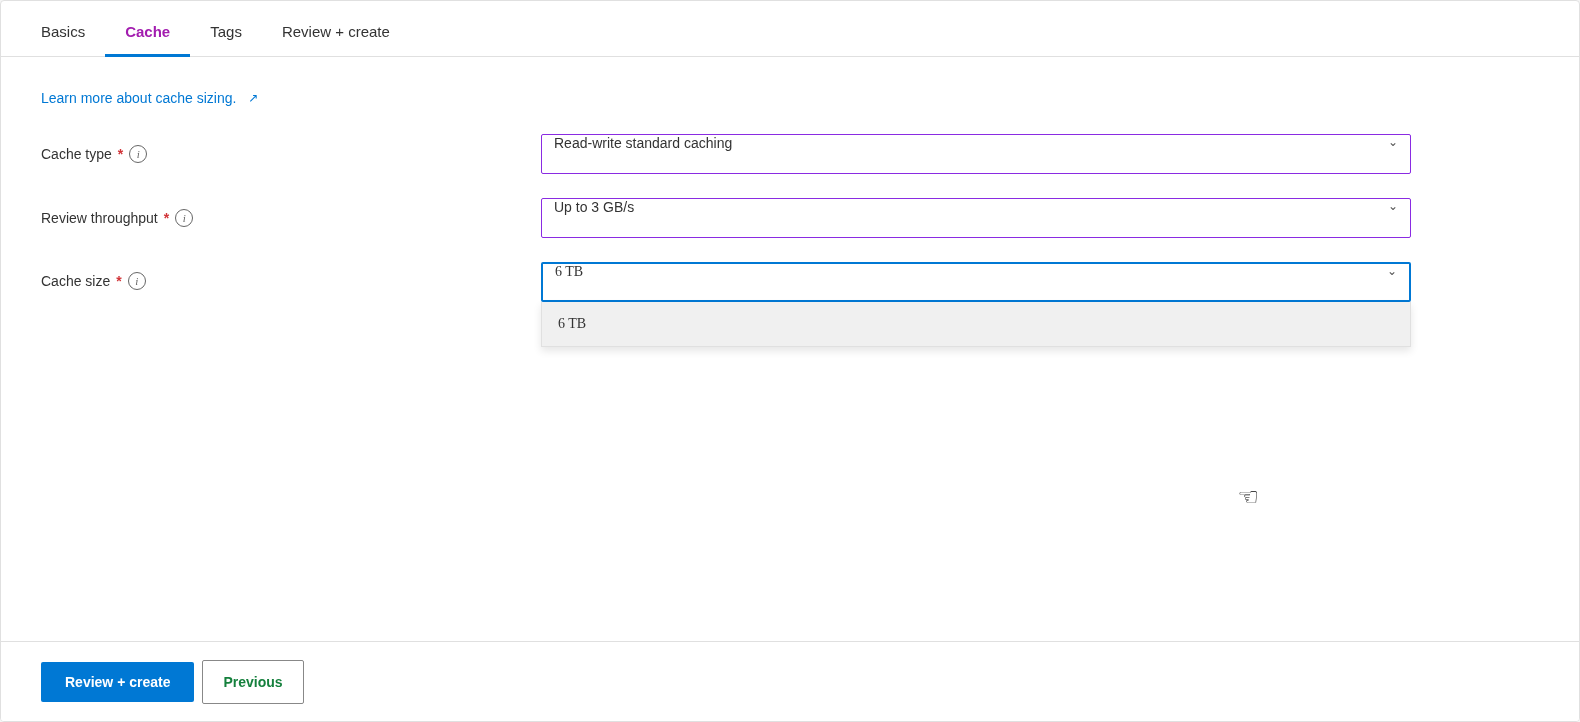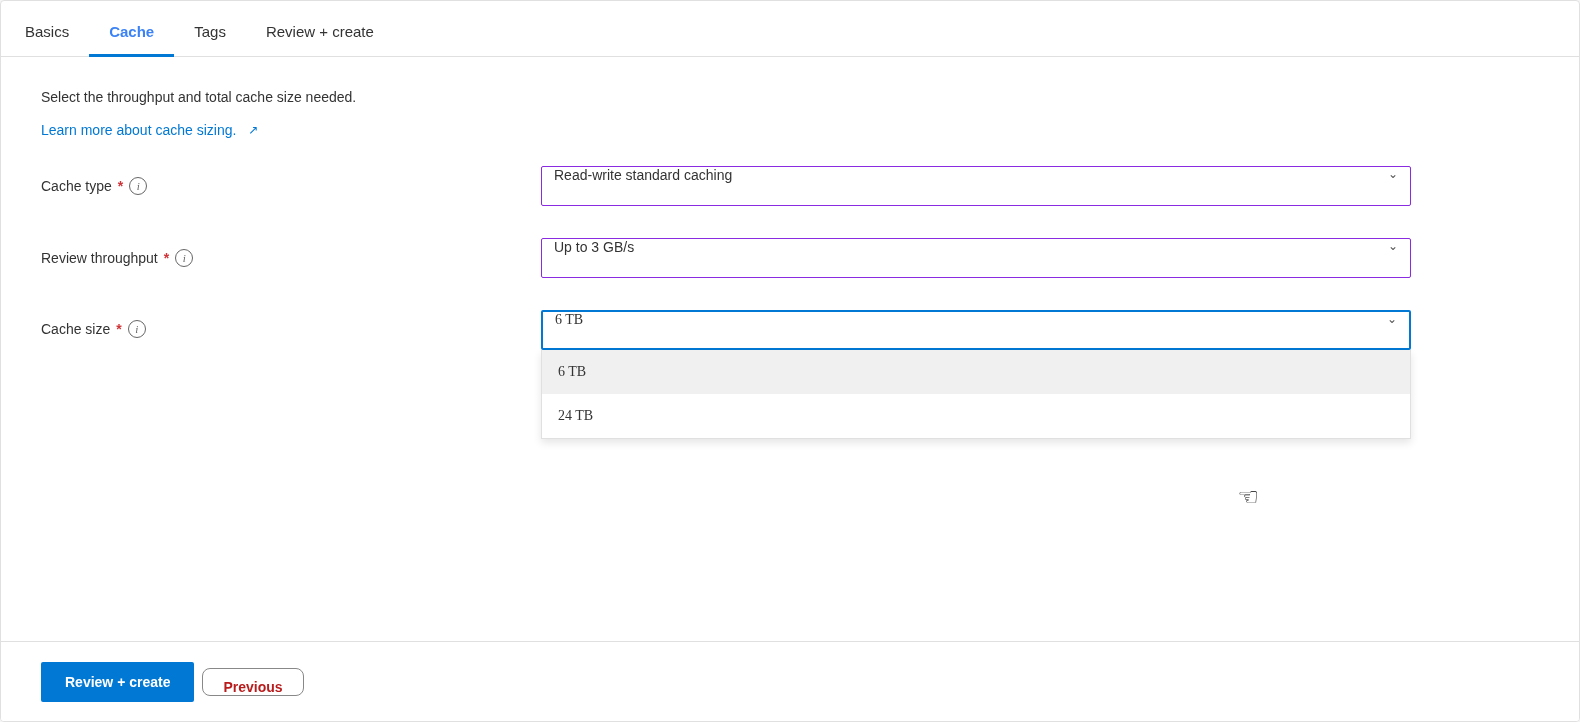"Basics" .tabs-bar { padding: 0 24px -> 0 40px }
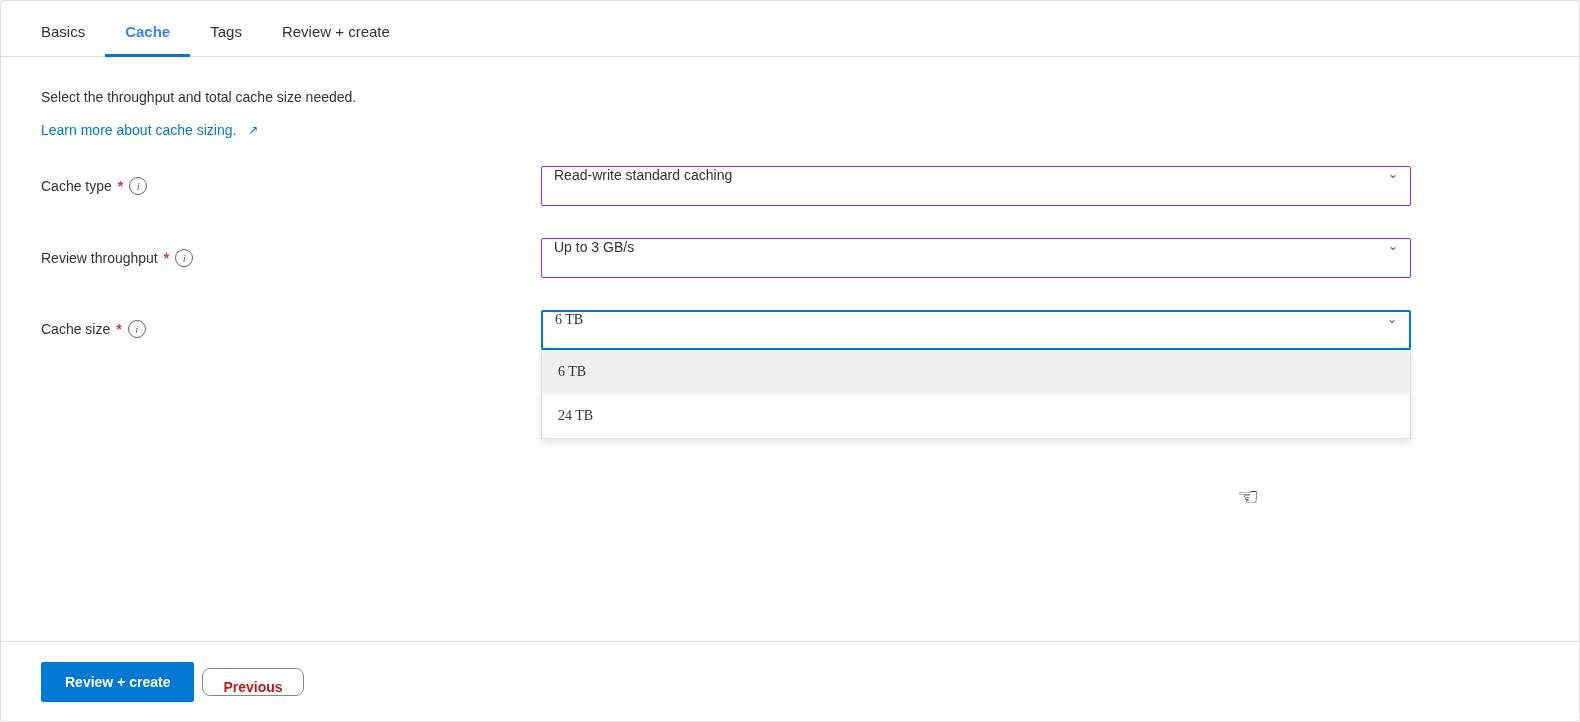"Cache" .tab-item.active { color: #3b82f6 -> #a21caf }
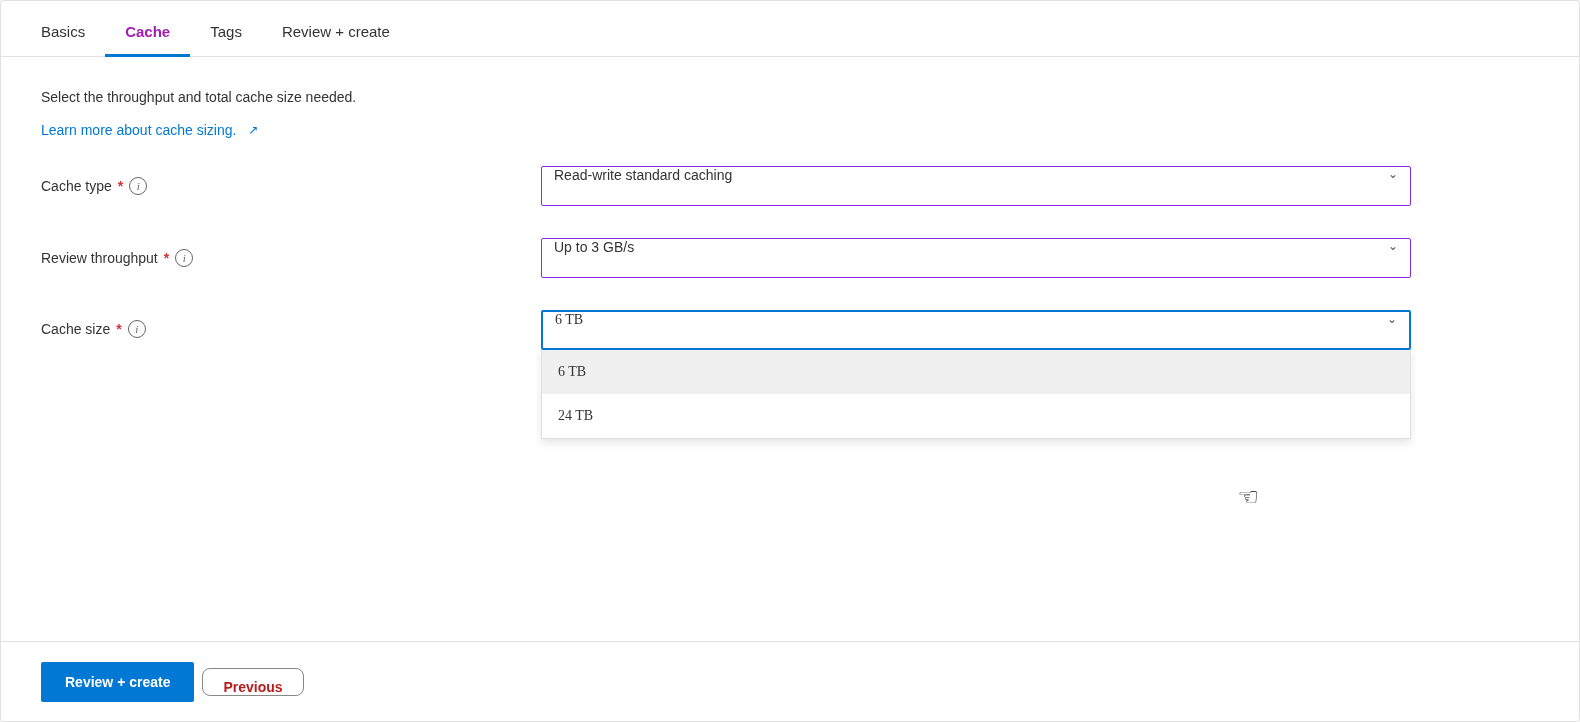"Select the throughput and total" p.description-text { html: <p>Select the throughput and total cache size needed.</p> -> none }
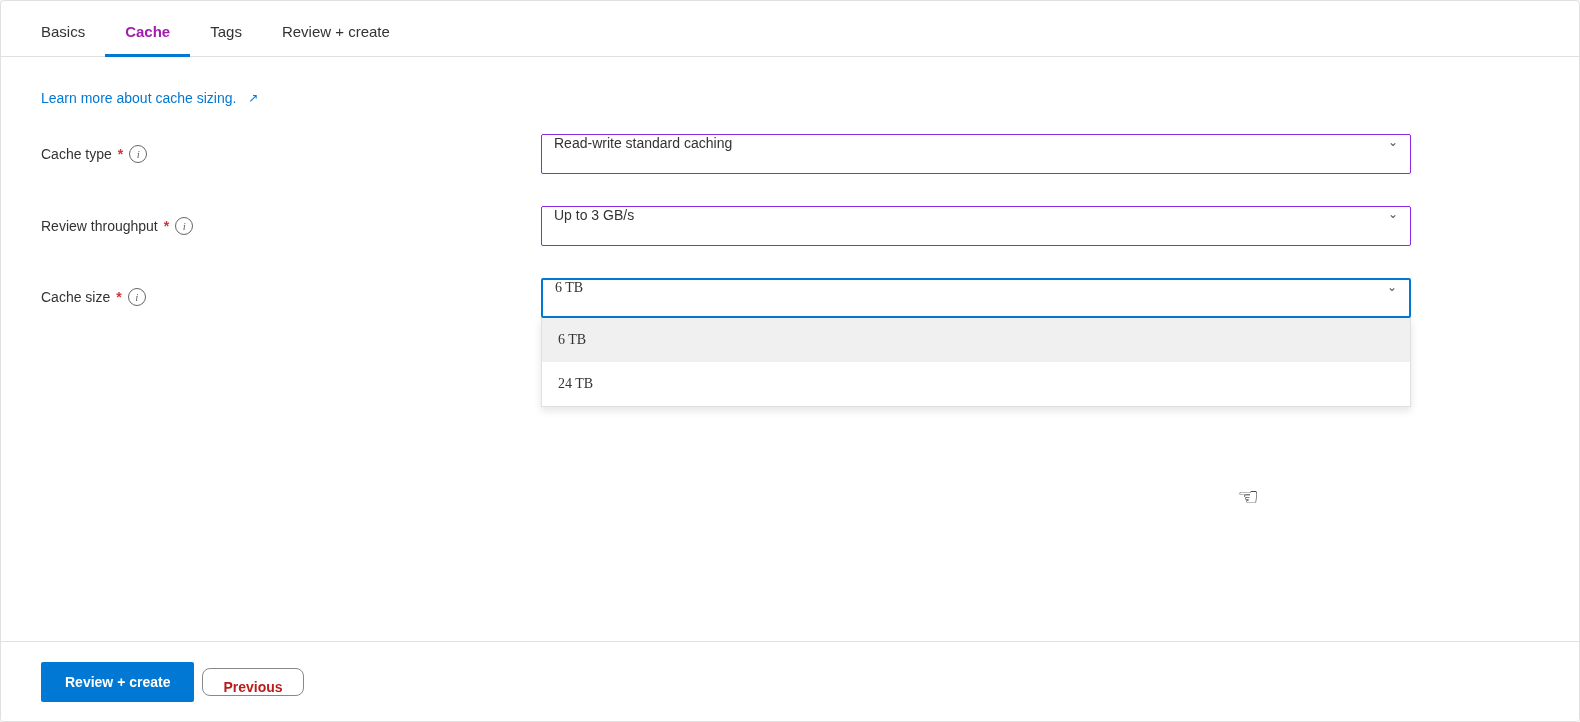"Cache type" .form-fields { gap: 8px -> 0 }
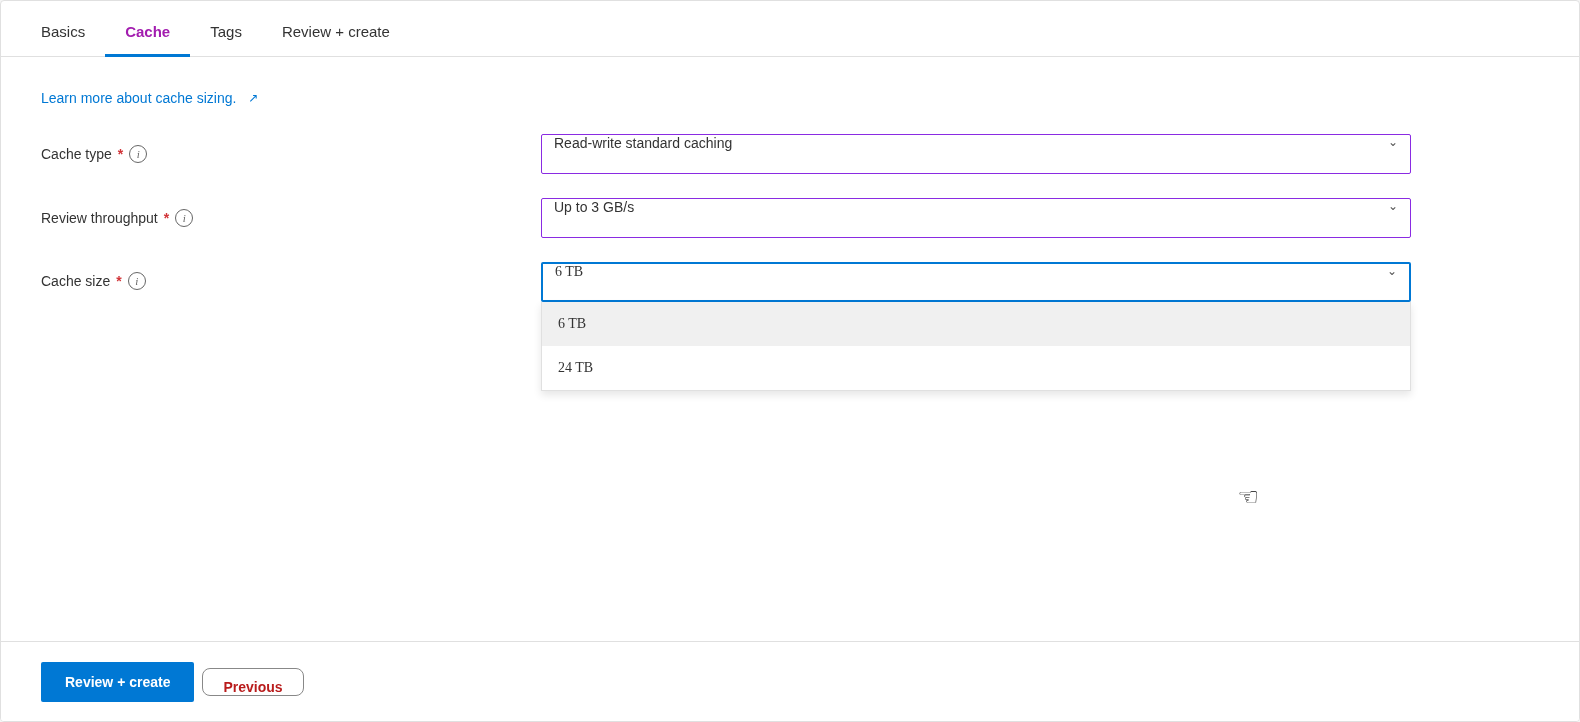"24 TB" div.dropdown-option { html: <div> <span>24 TB</span> </div> -> none }
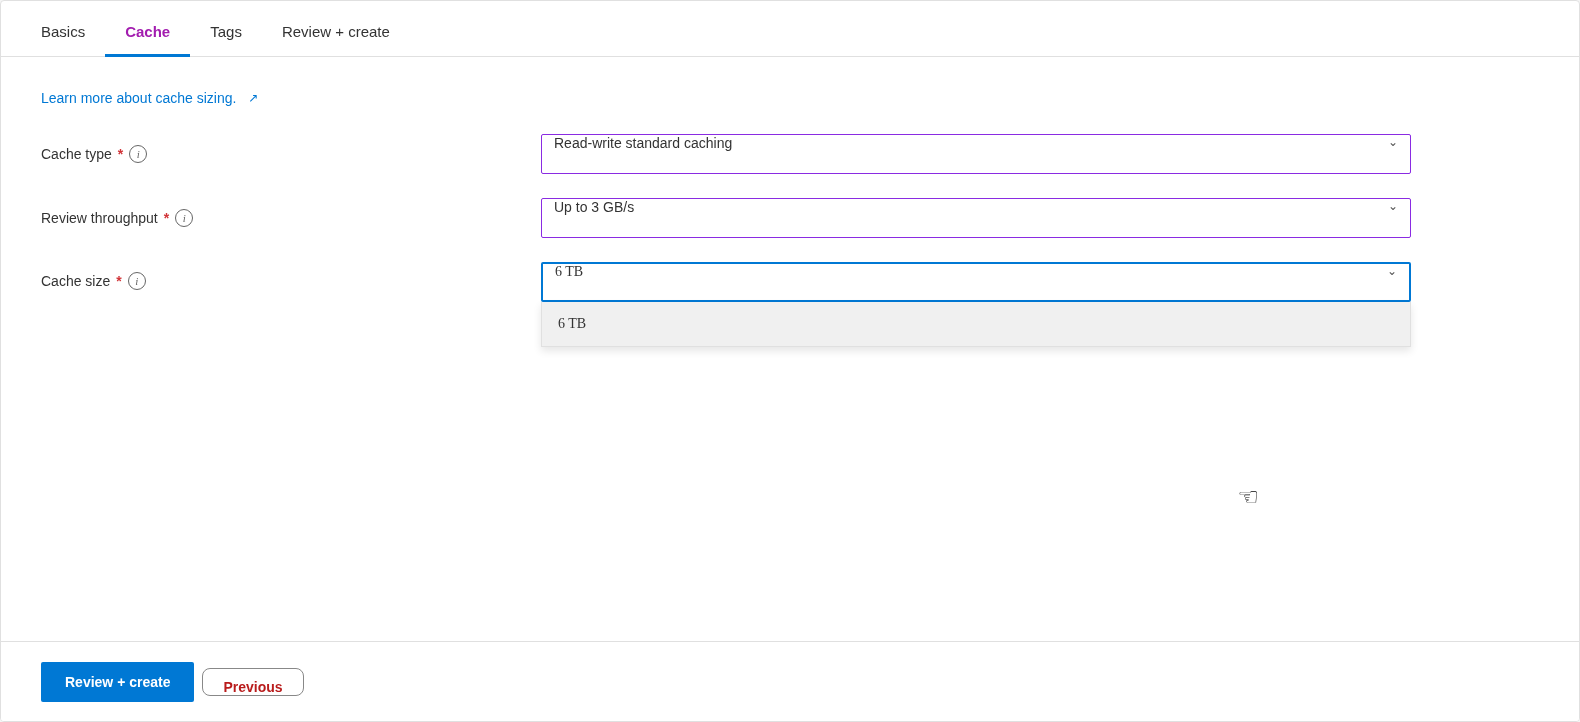"Previous" .btn-previous { border-radius: 8px -> 2px; color: #b91c1c -> #15803d; height: 28px -> 44px }
